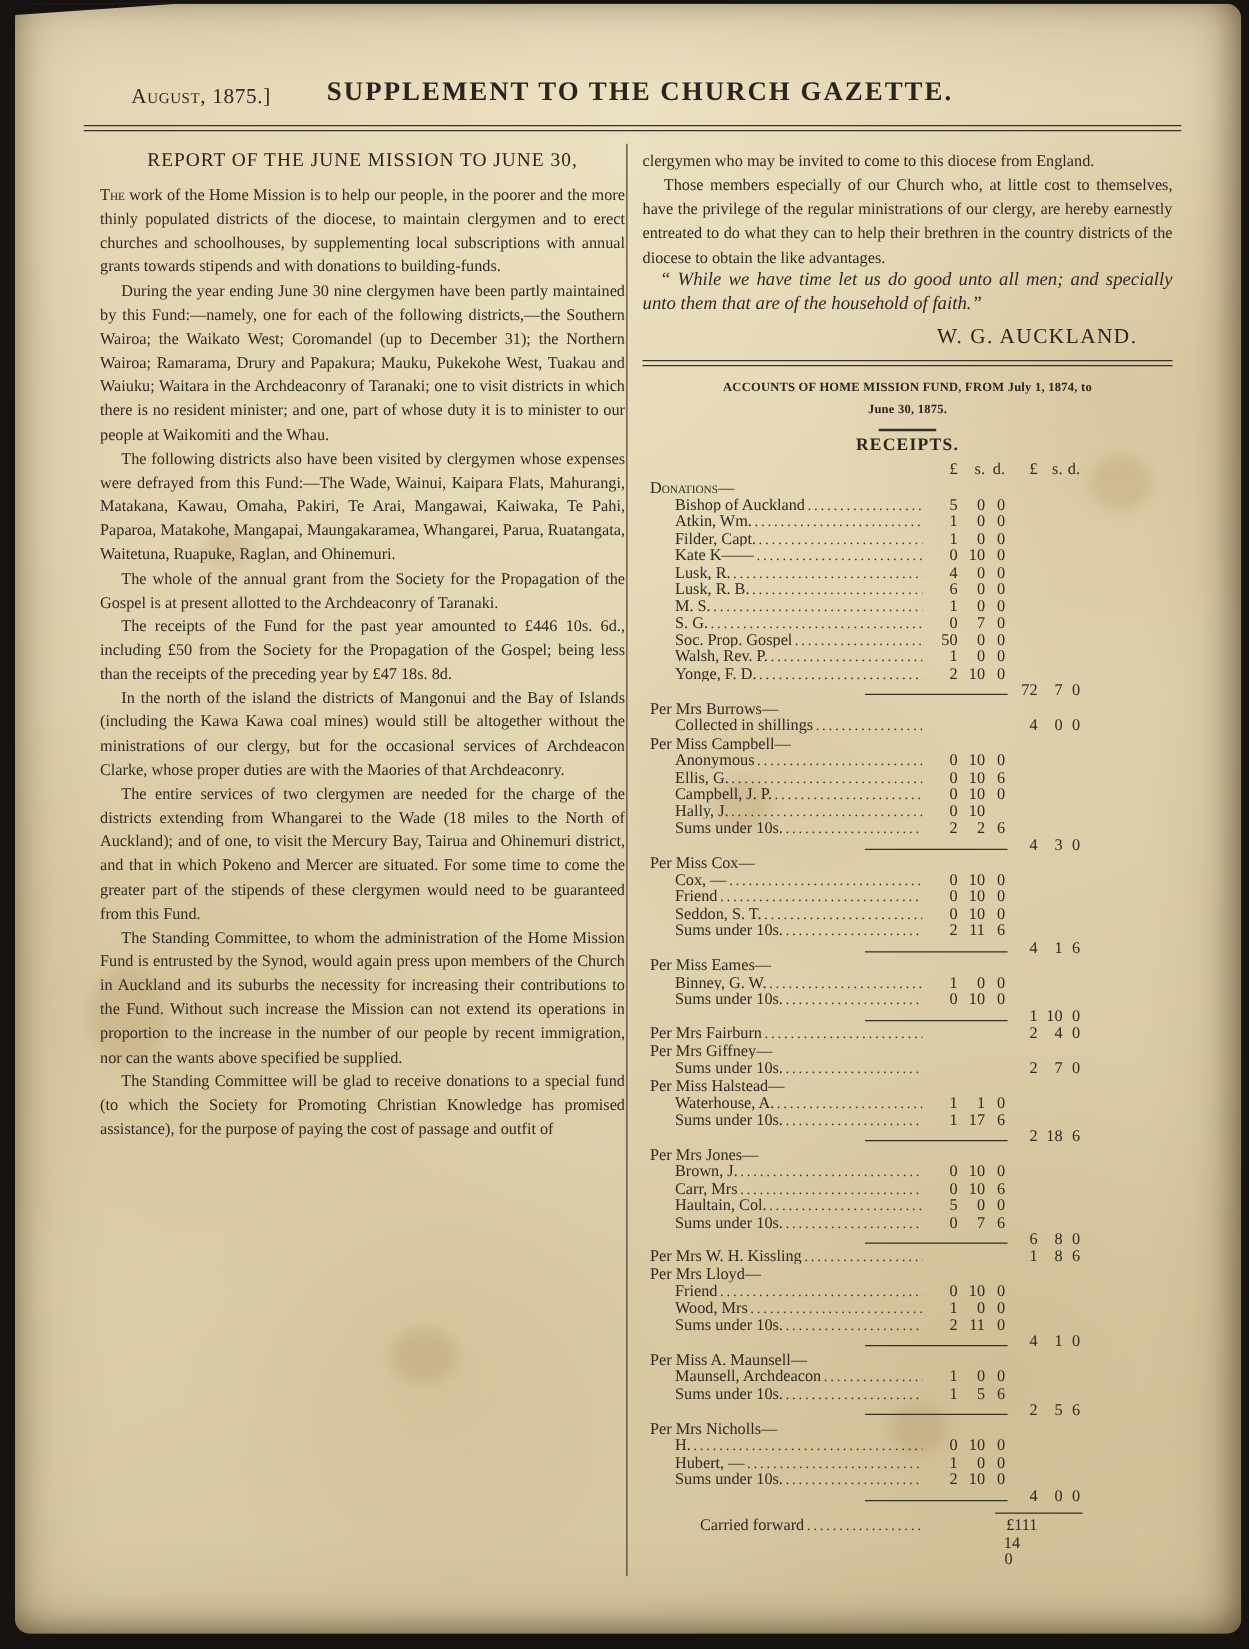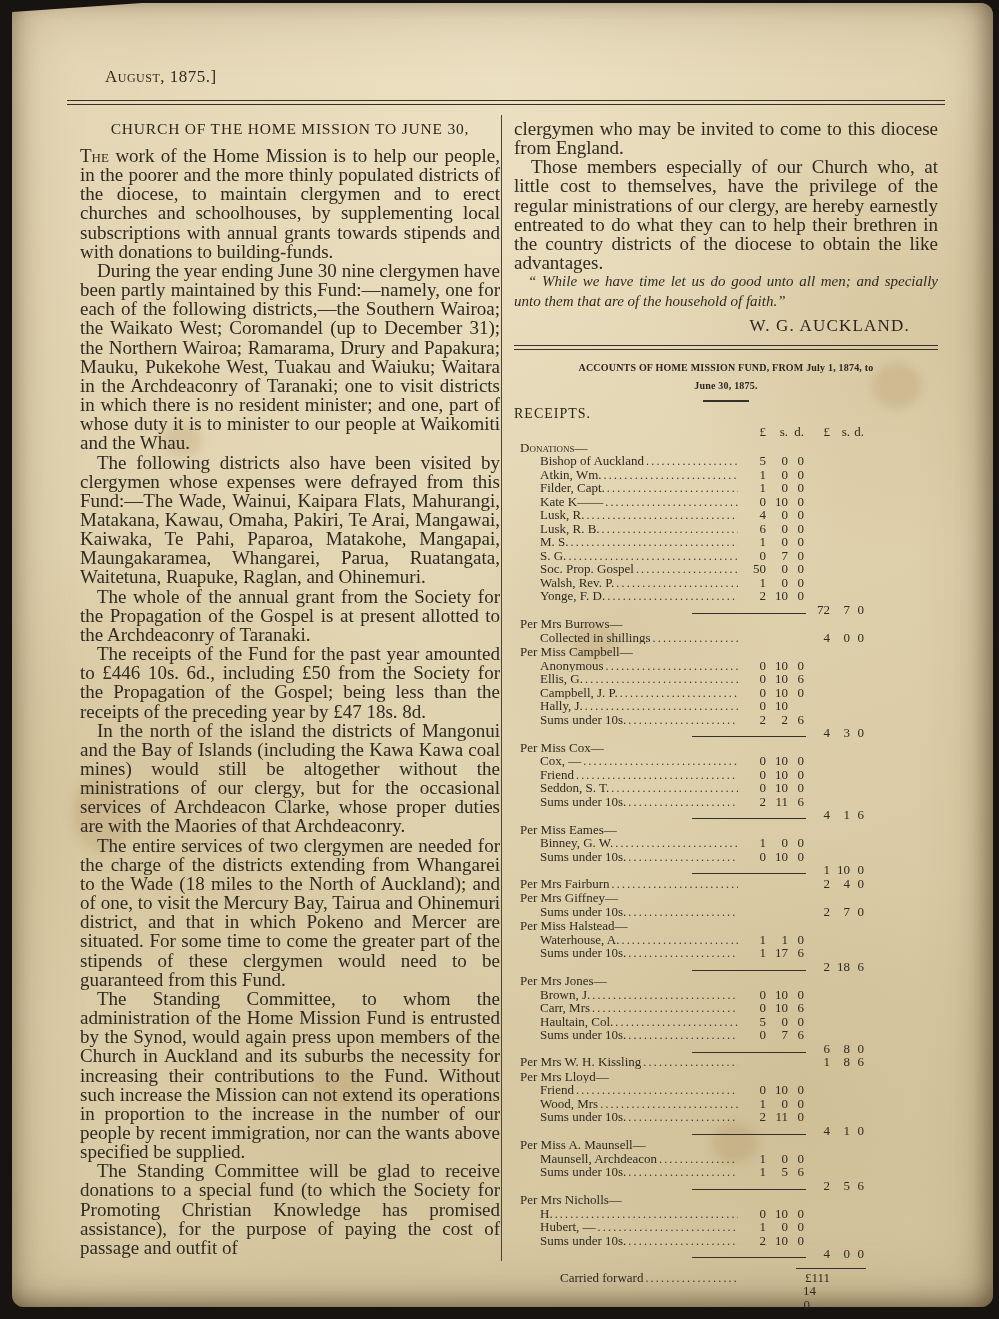"SUPPLEMENT TO THE CHURCH GAZETTE." div.masthead-title { html: none -> <div>SUPPLEMENT TO THE CHURCH GAZETTE.</div> }
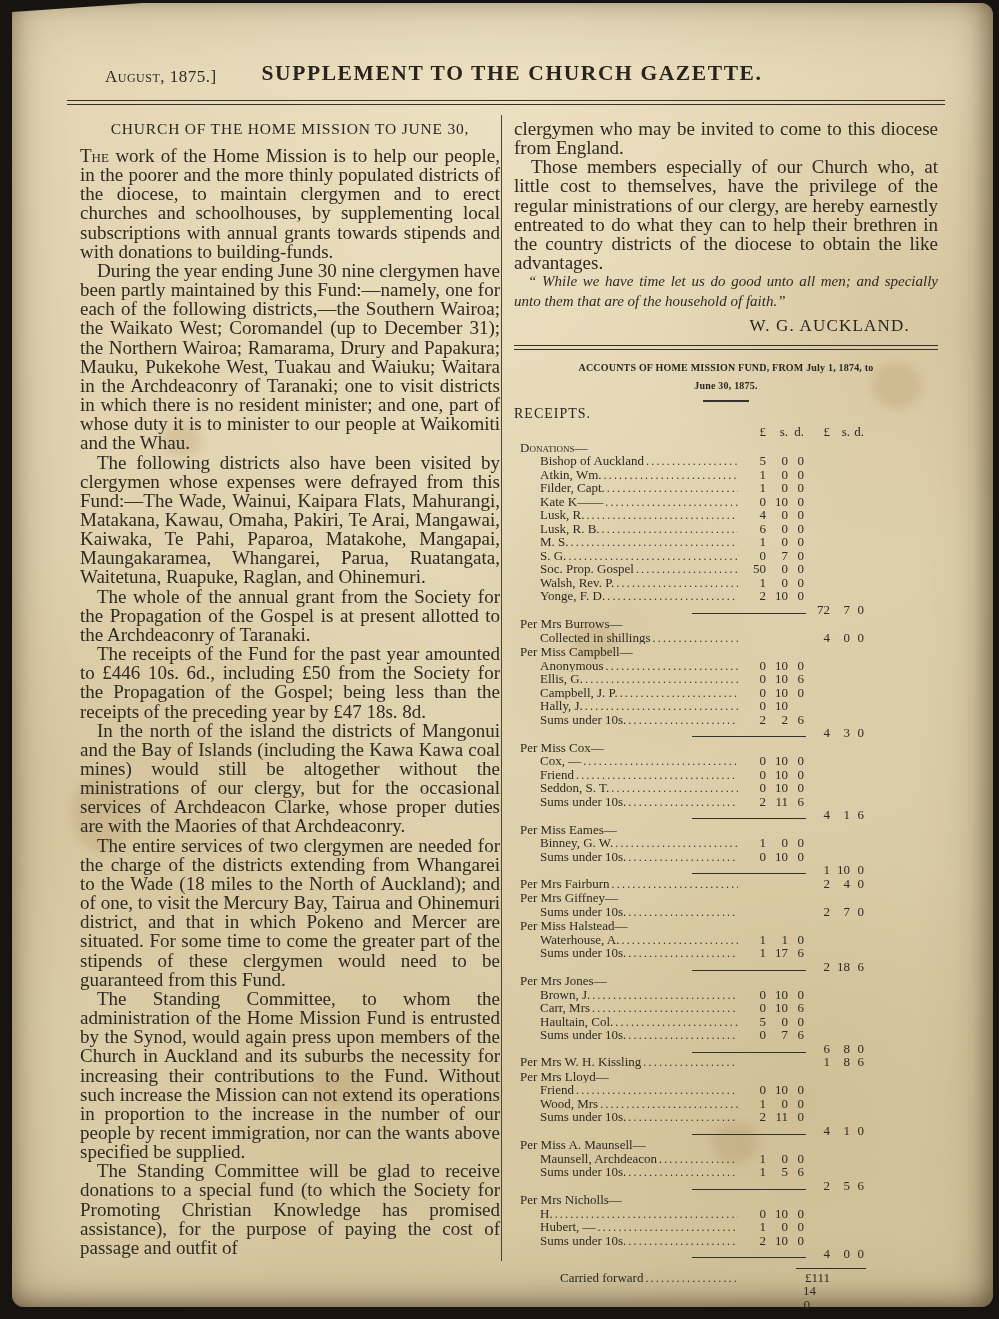"CHURCH OF THE HOME MISSION" div { text: CHURCH OF THE HOME -> REPORT OF THE JUNE }
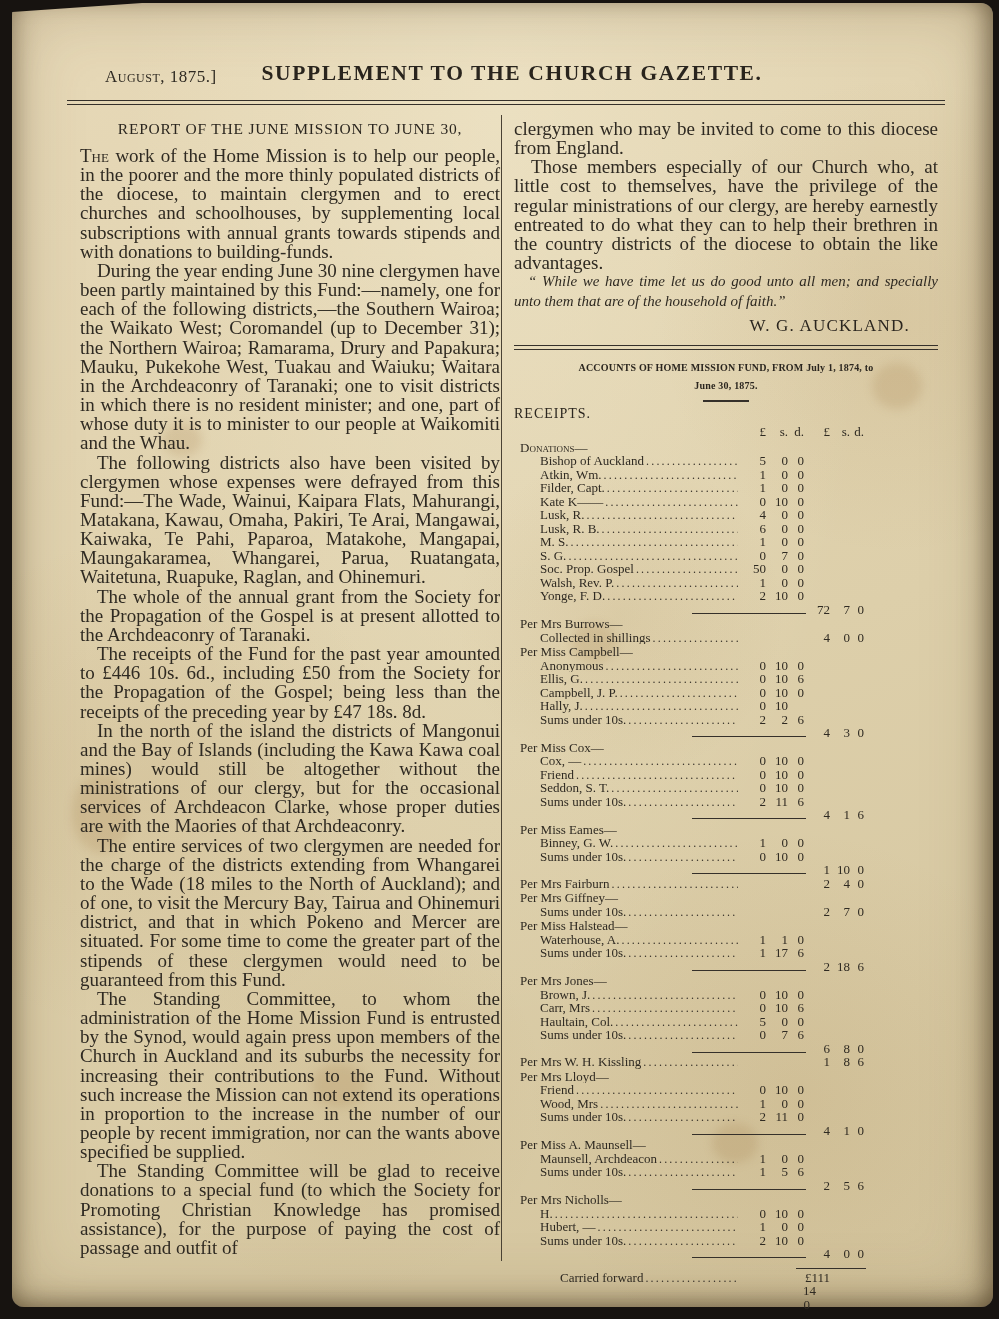"clergymen who may be invited" .para { font-size: 19px -> 13px }
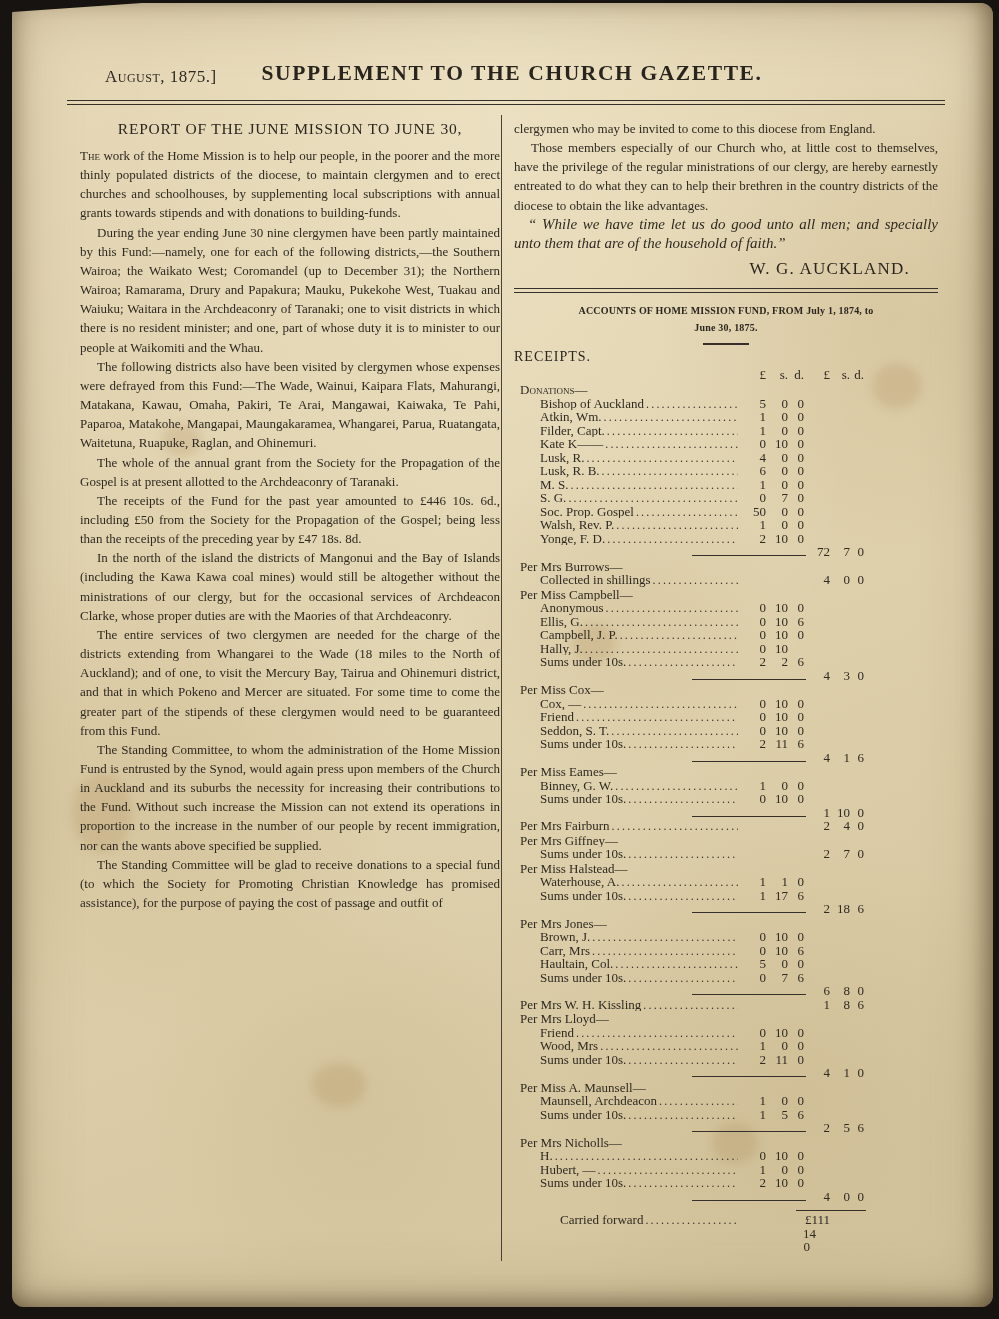"RECEIPTS." .receipts-title { font-weight: normal -> bold; text-align: left -> center }
